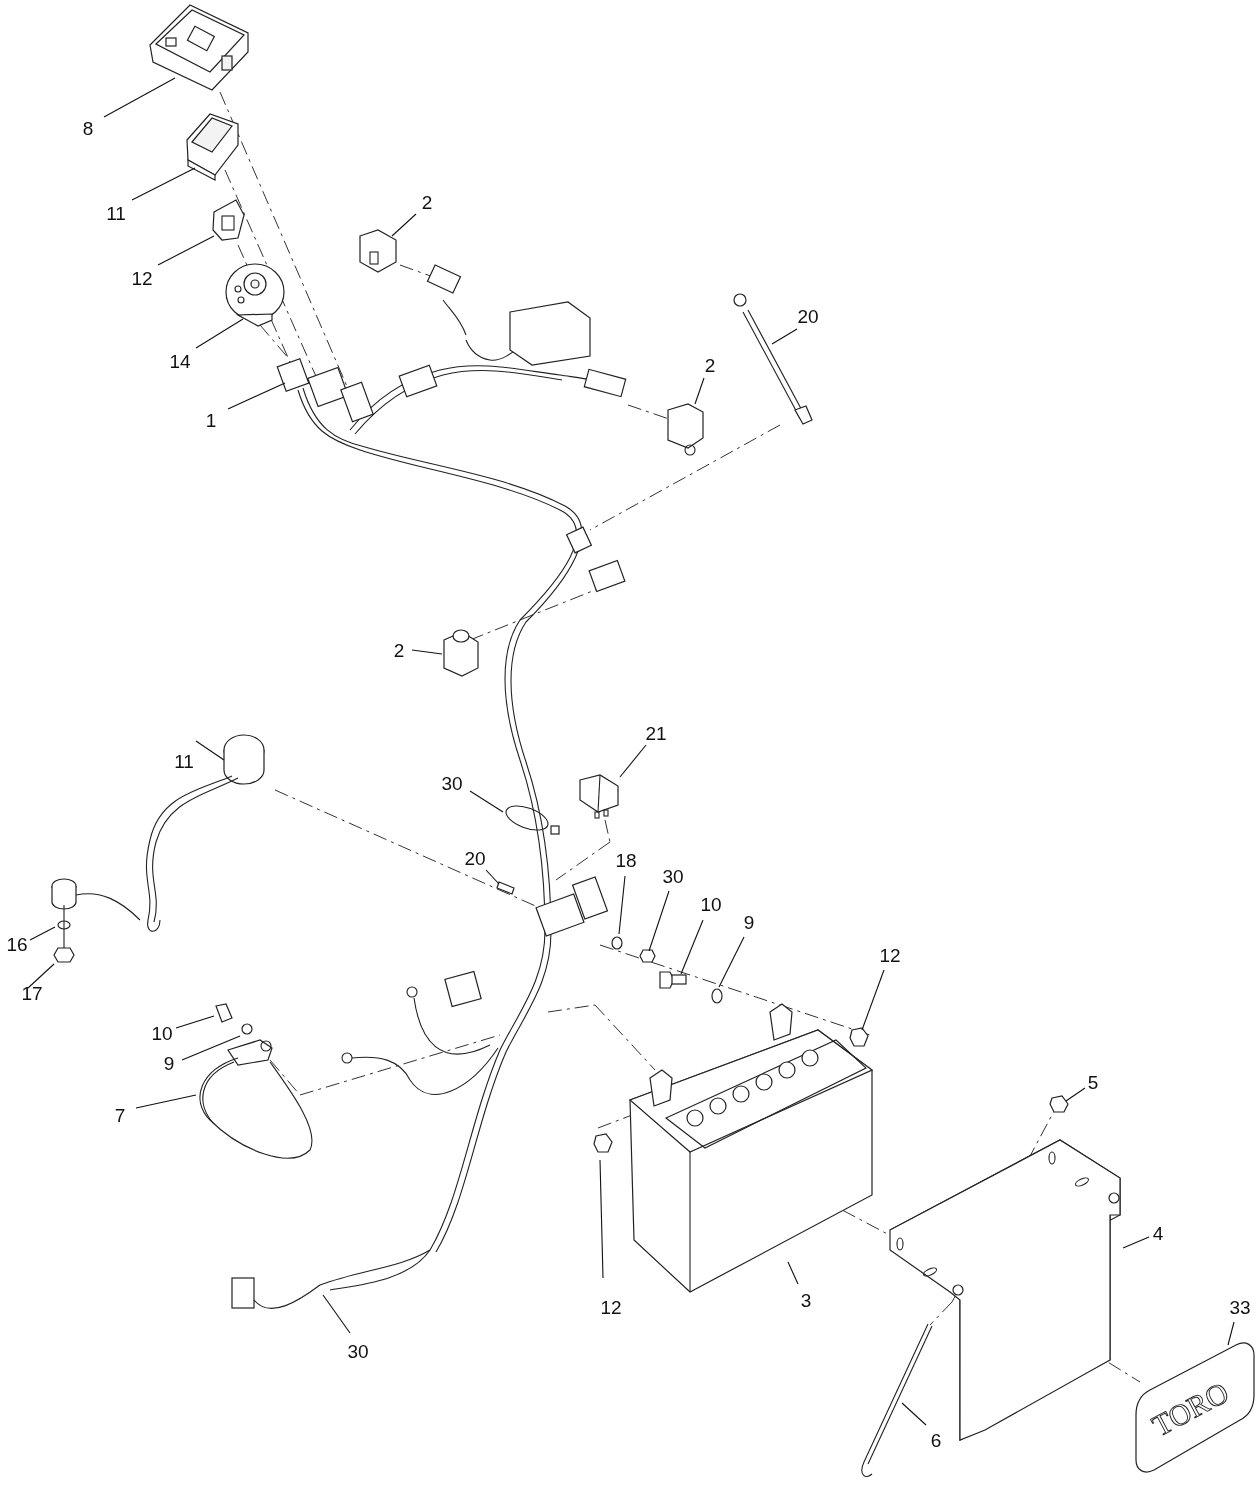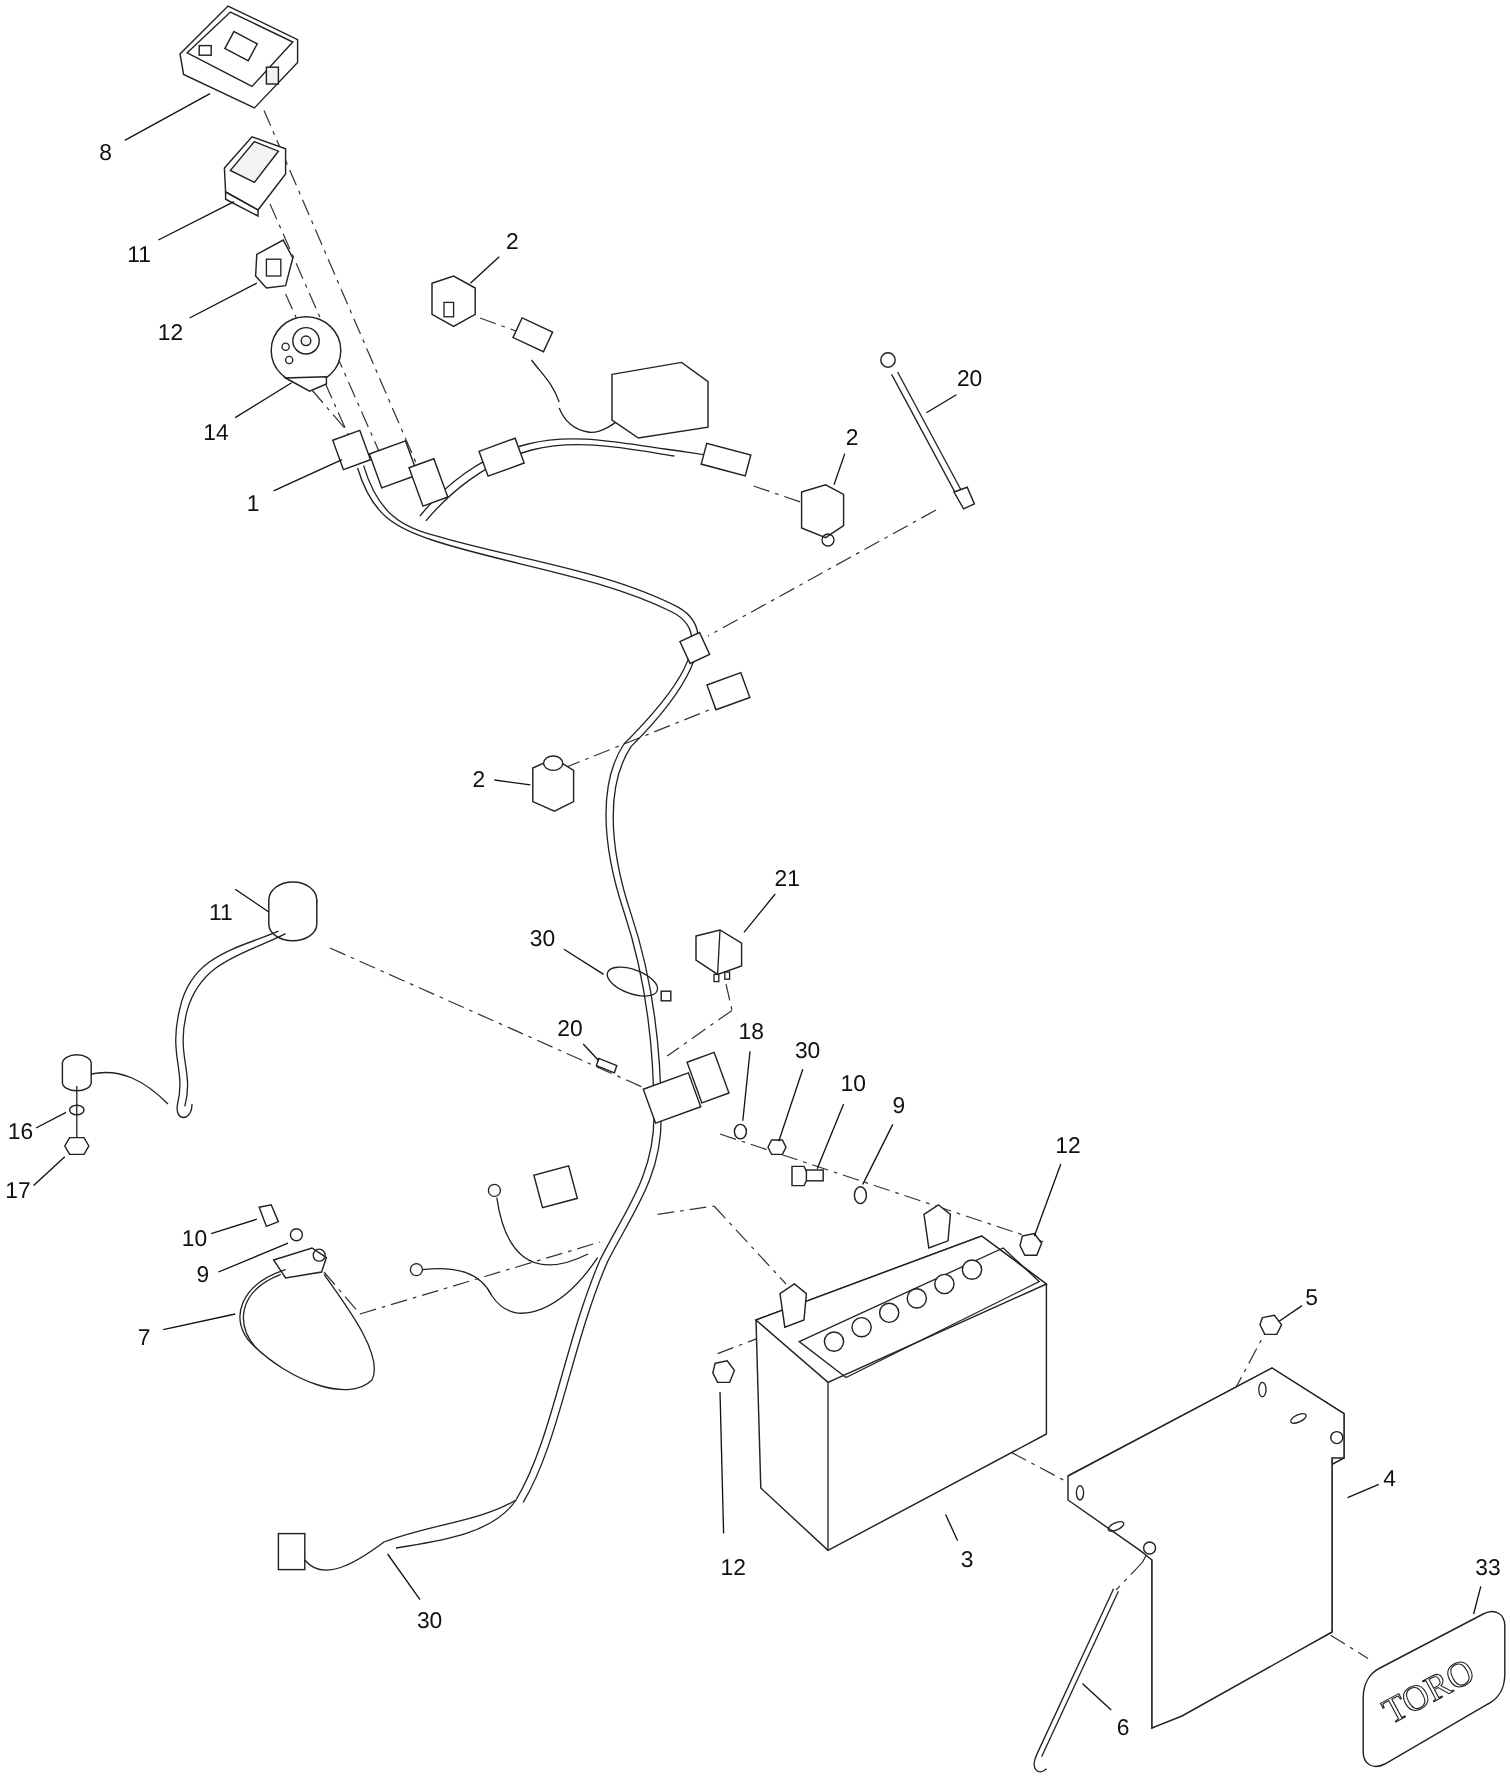"17" div.callout { left: 15px -> 32px }
